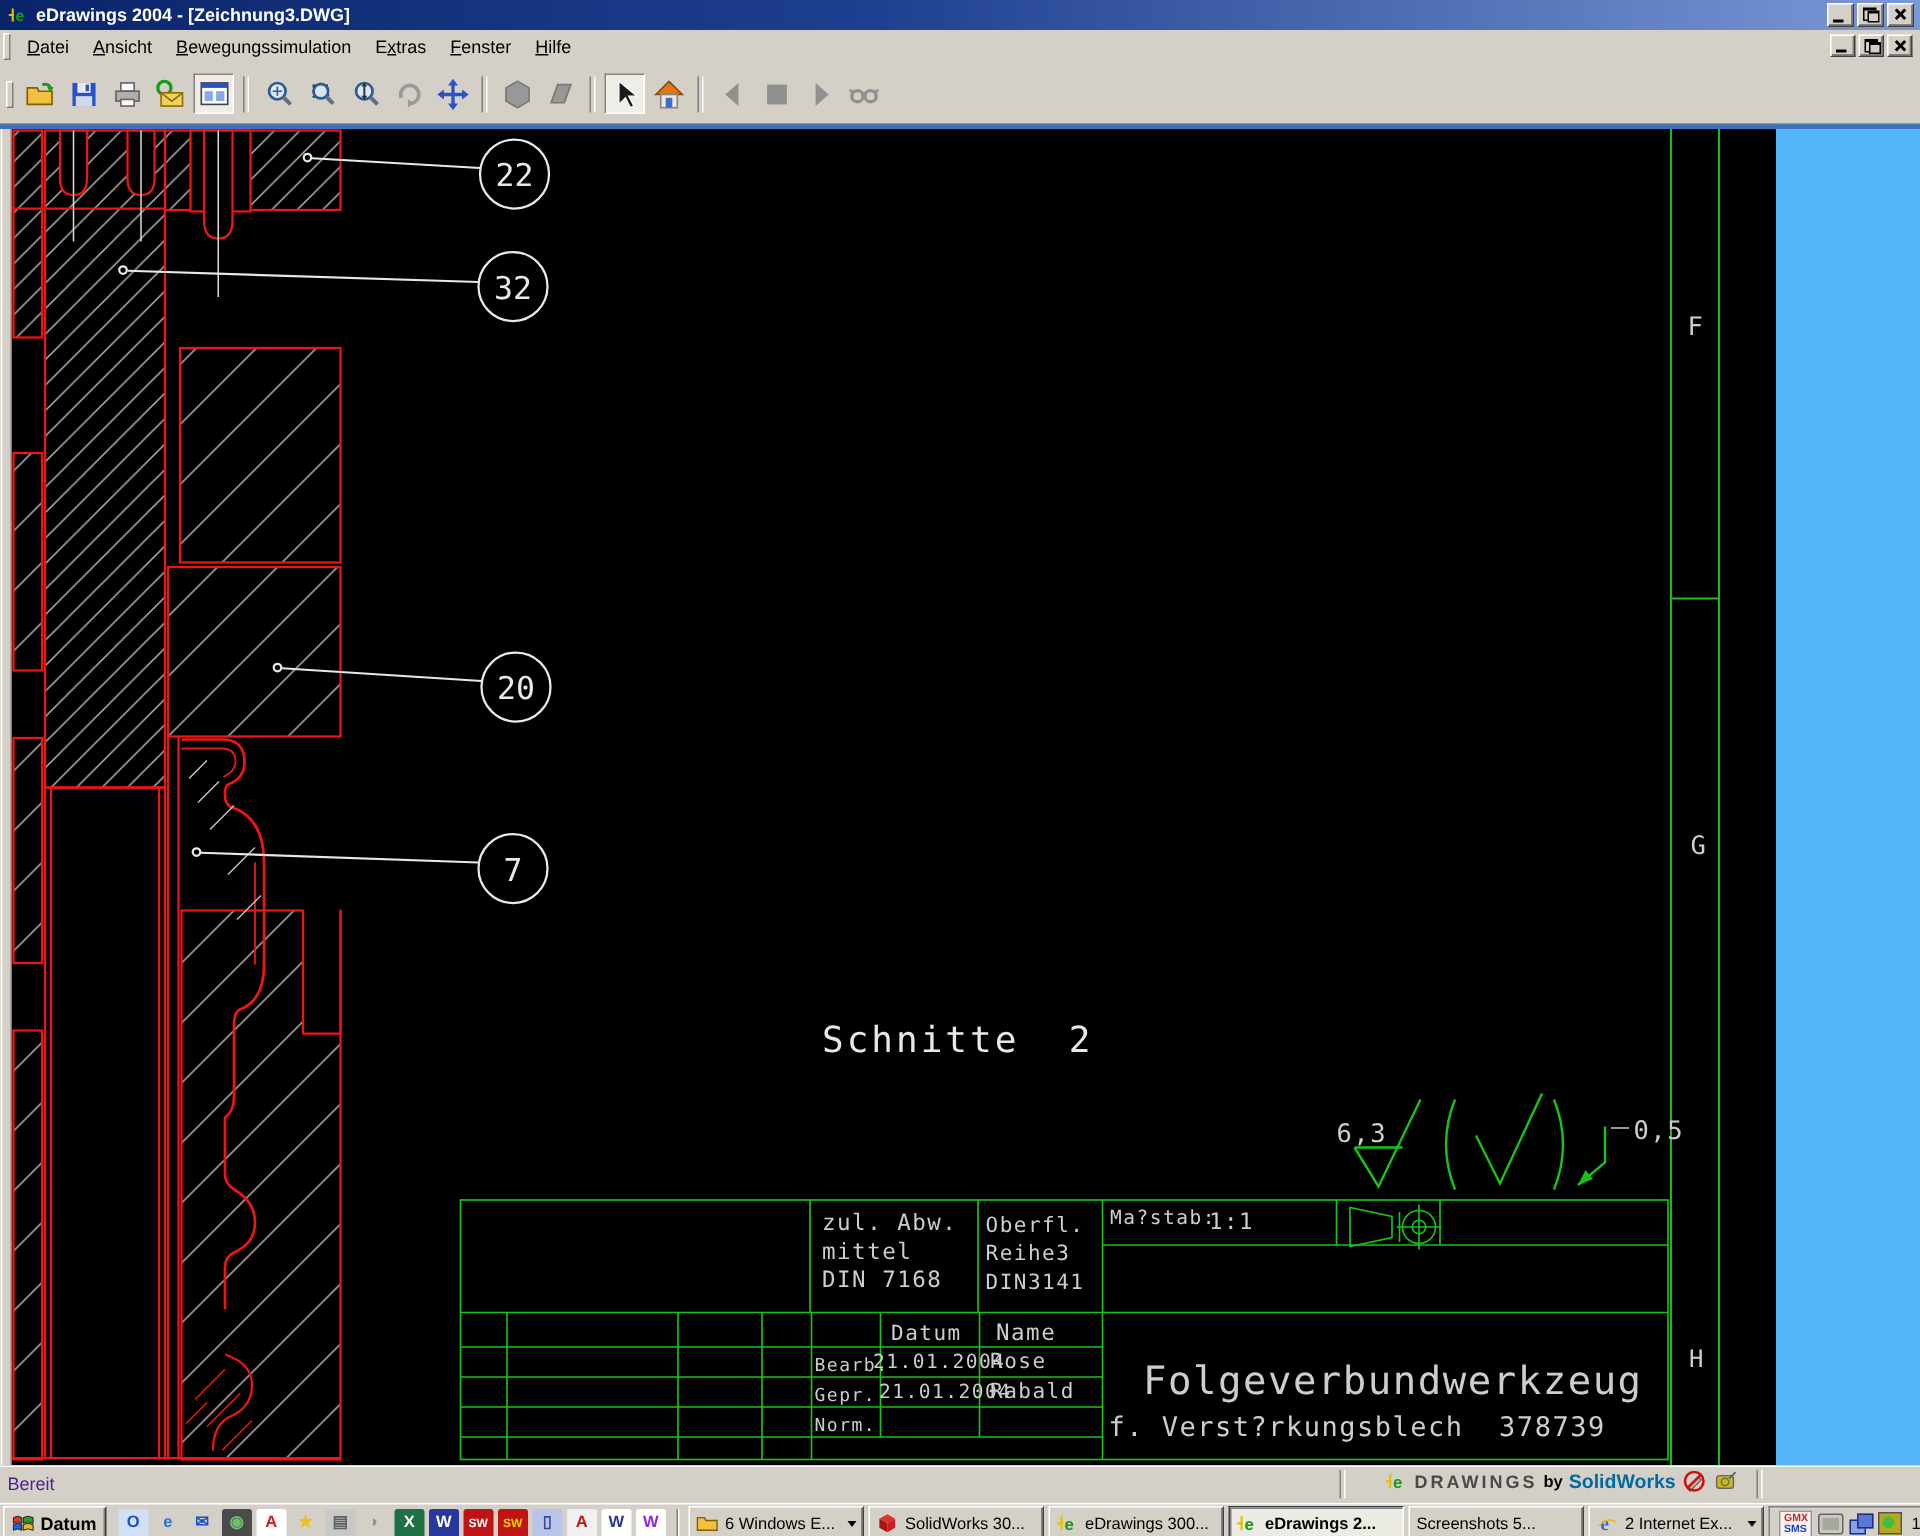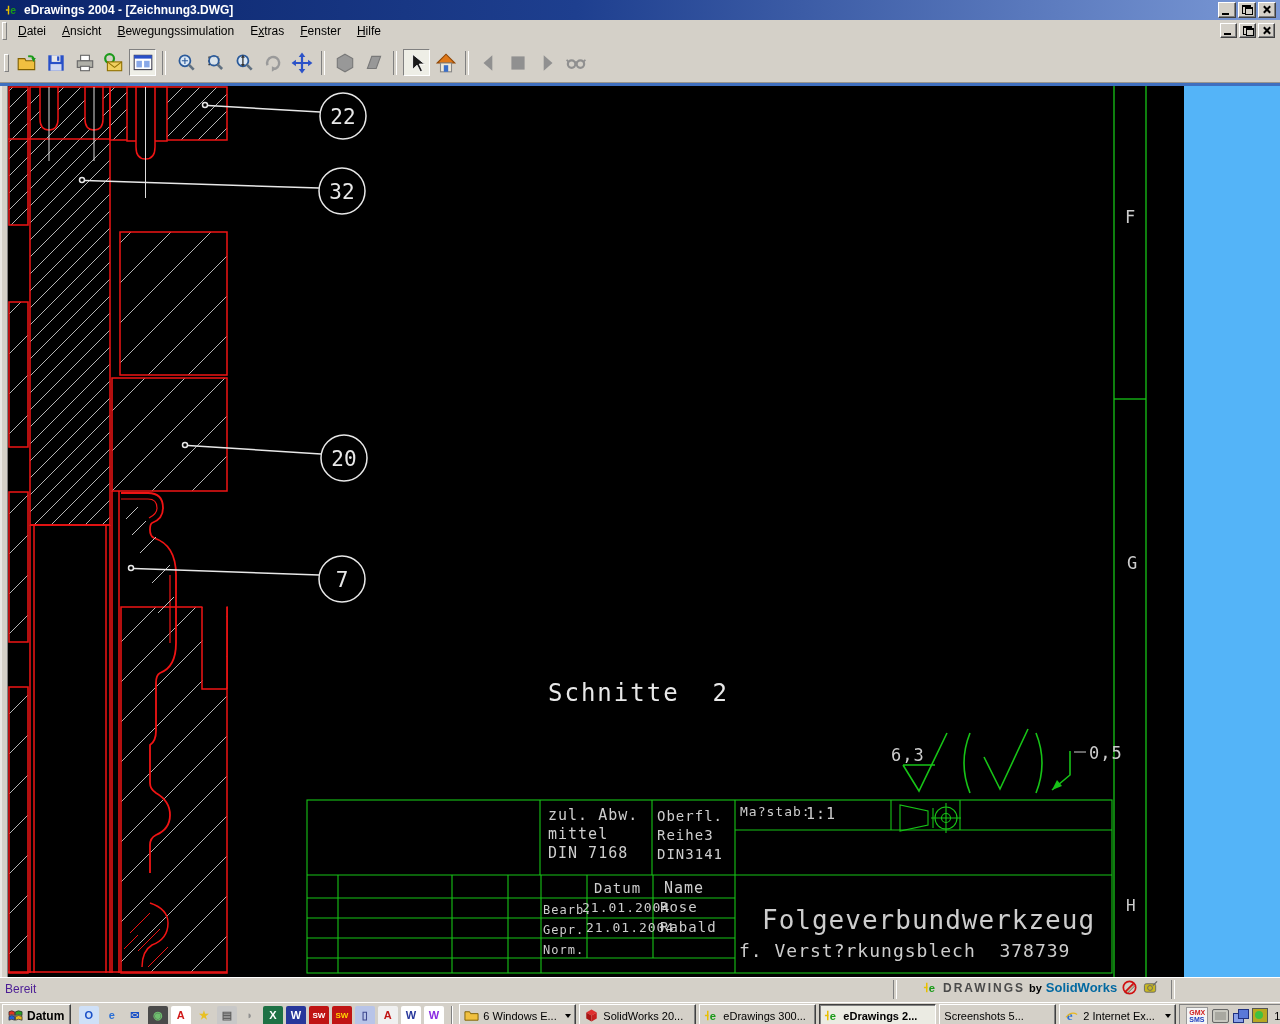"SolidWorks 20..." span.lbl { text: 20 -> 30 }
